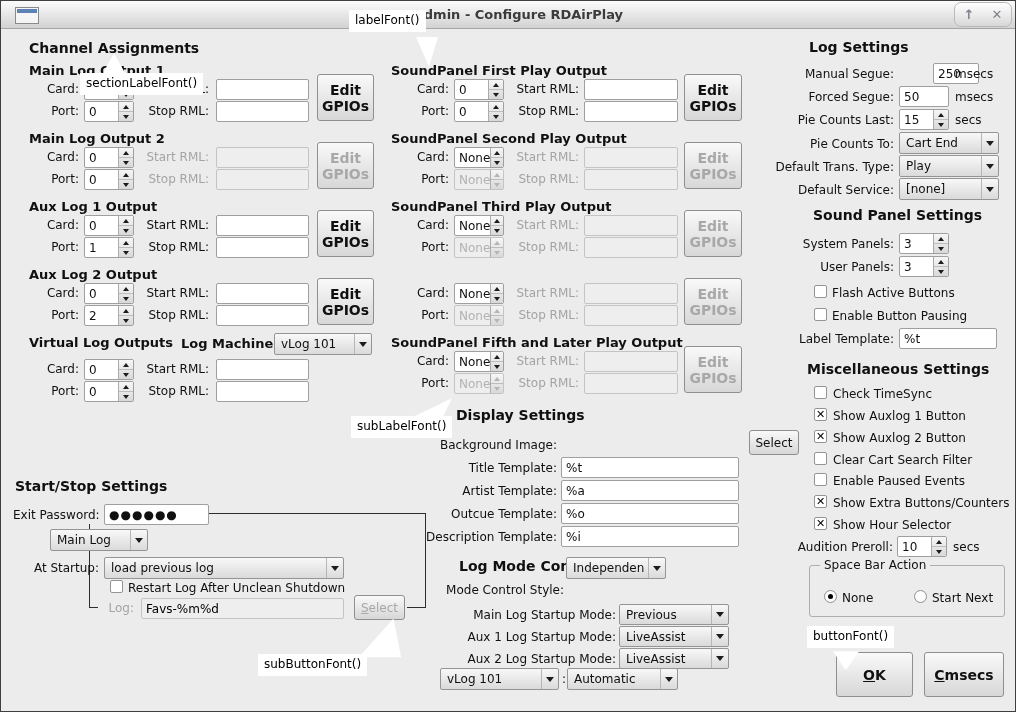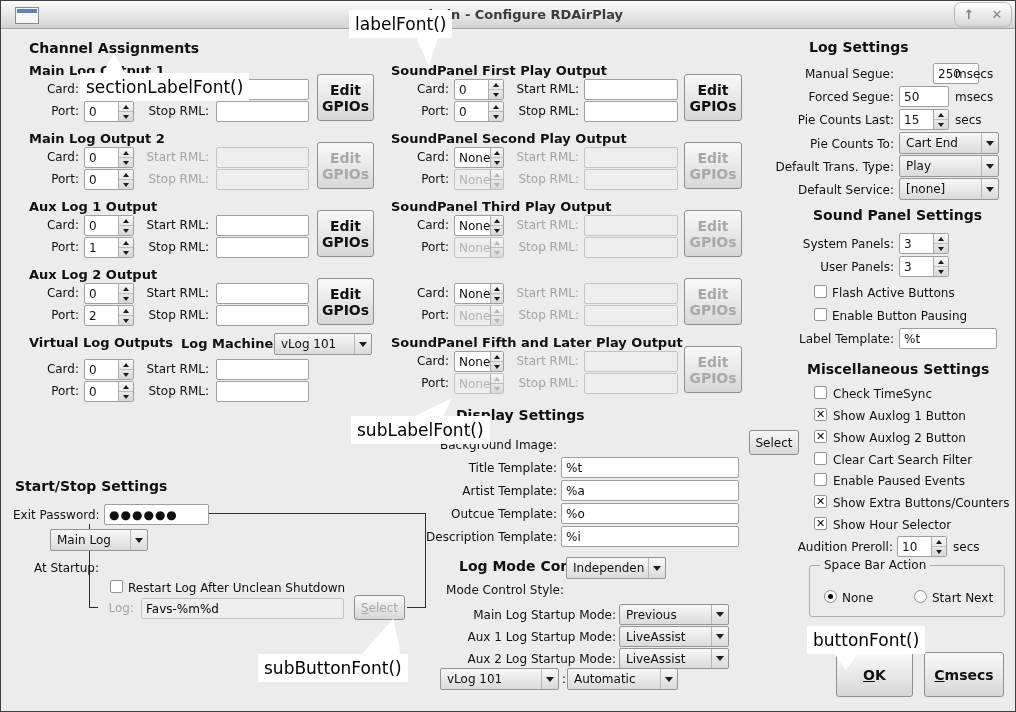"labelFont()" .callout { font-size: 17px -> 12px }
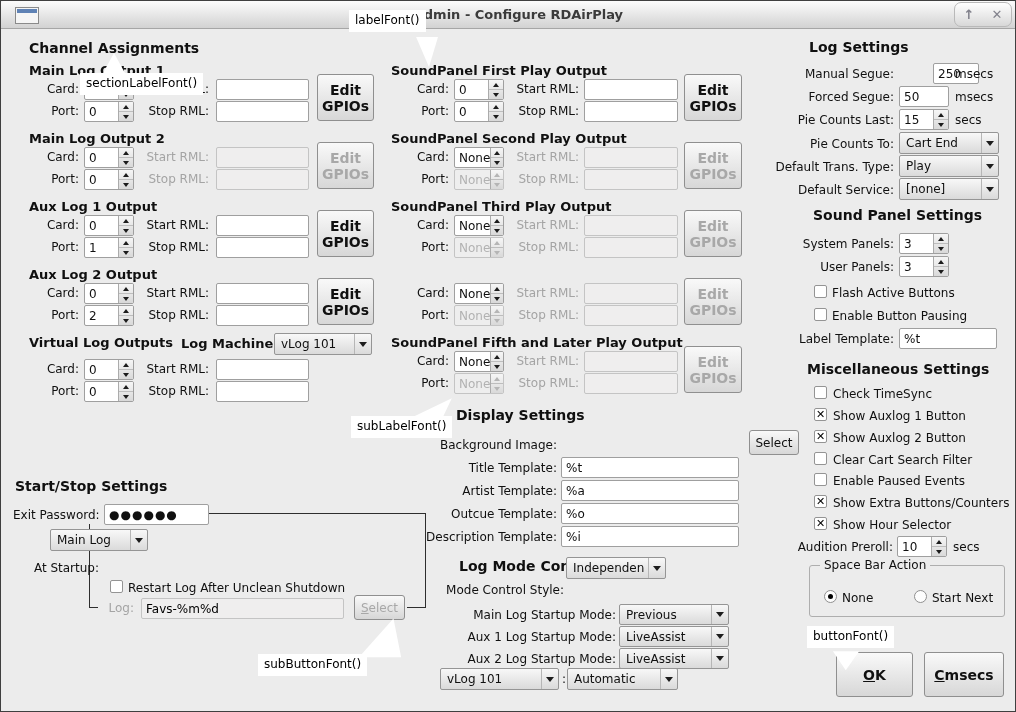"load previous log" div.combo { html: none -> <div> <span>load previous log</span> <span></span> </div> }
